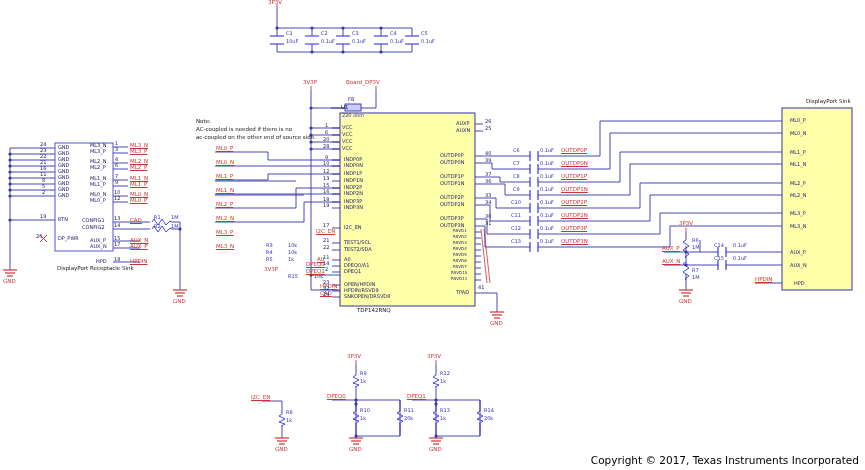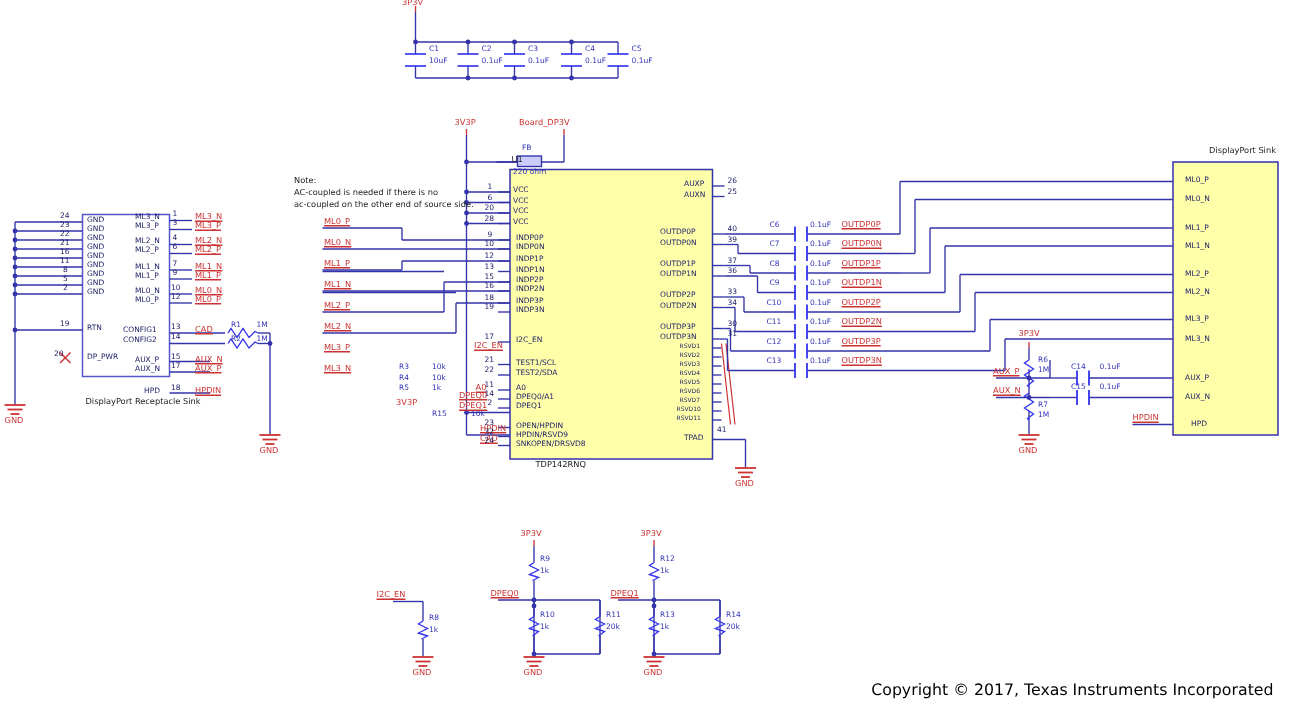"Copyright © 2017, Texas Instruments" .copy { right: 16px -> 6px }
